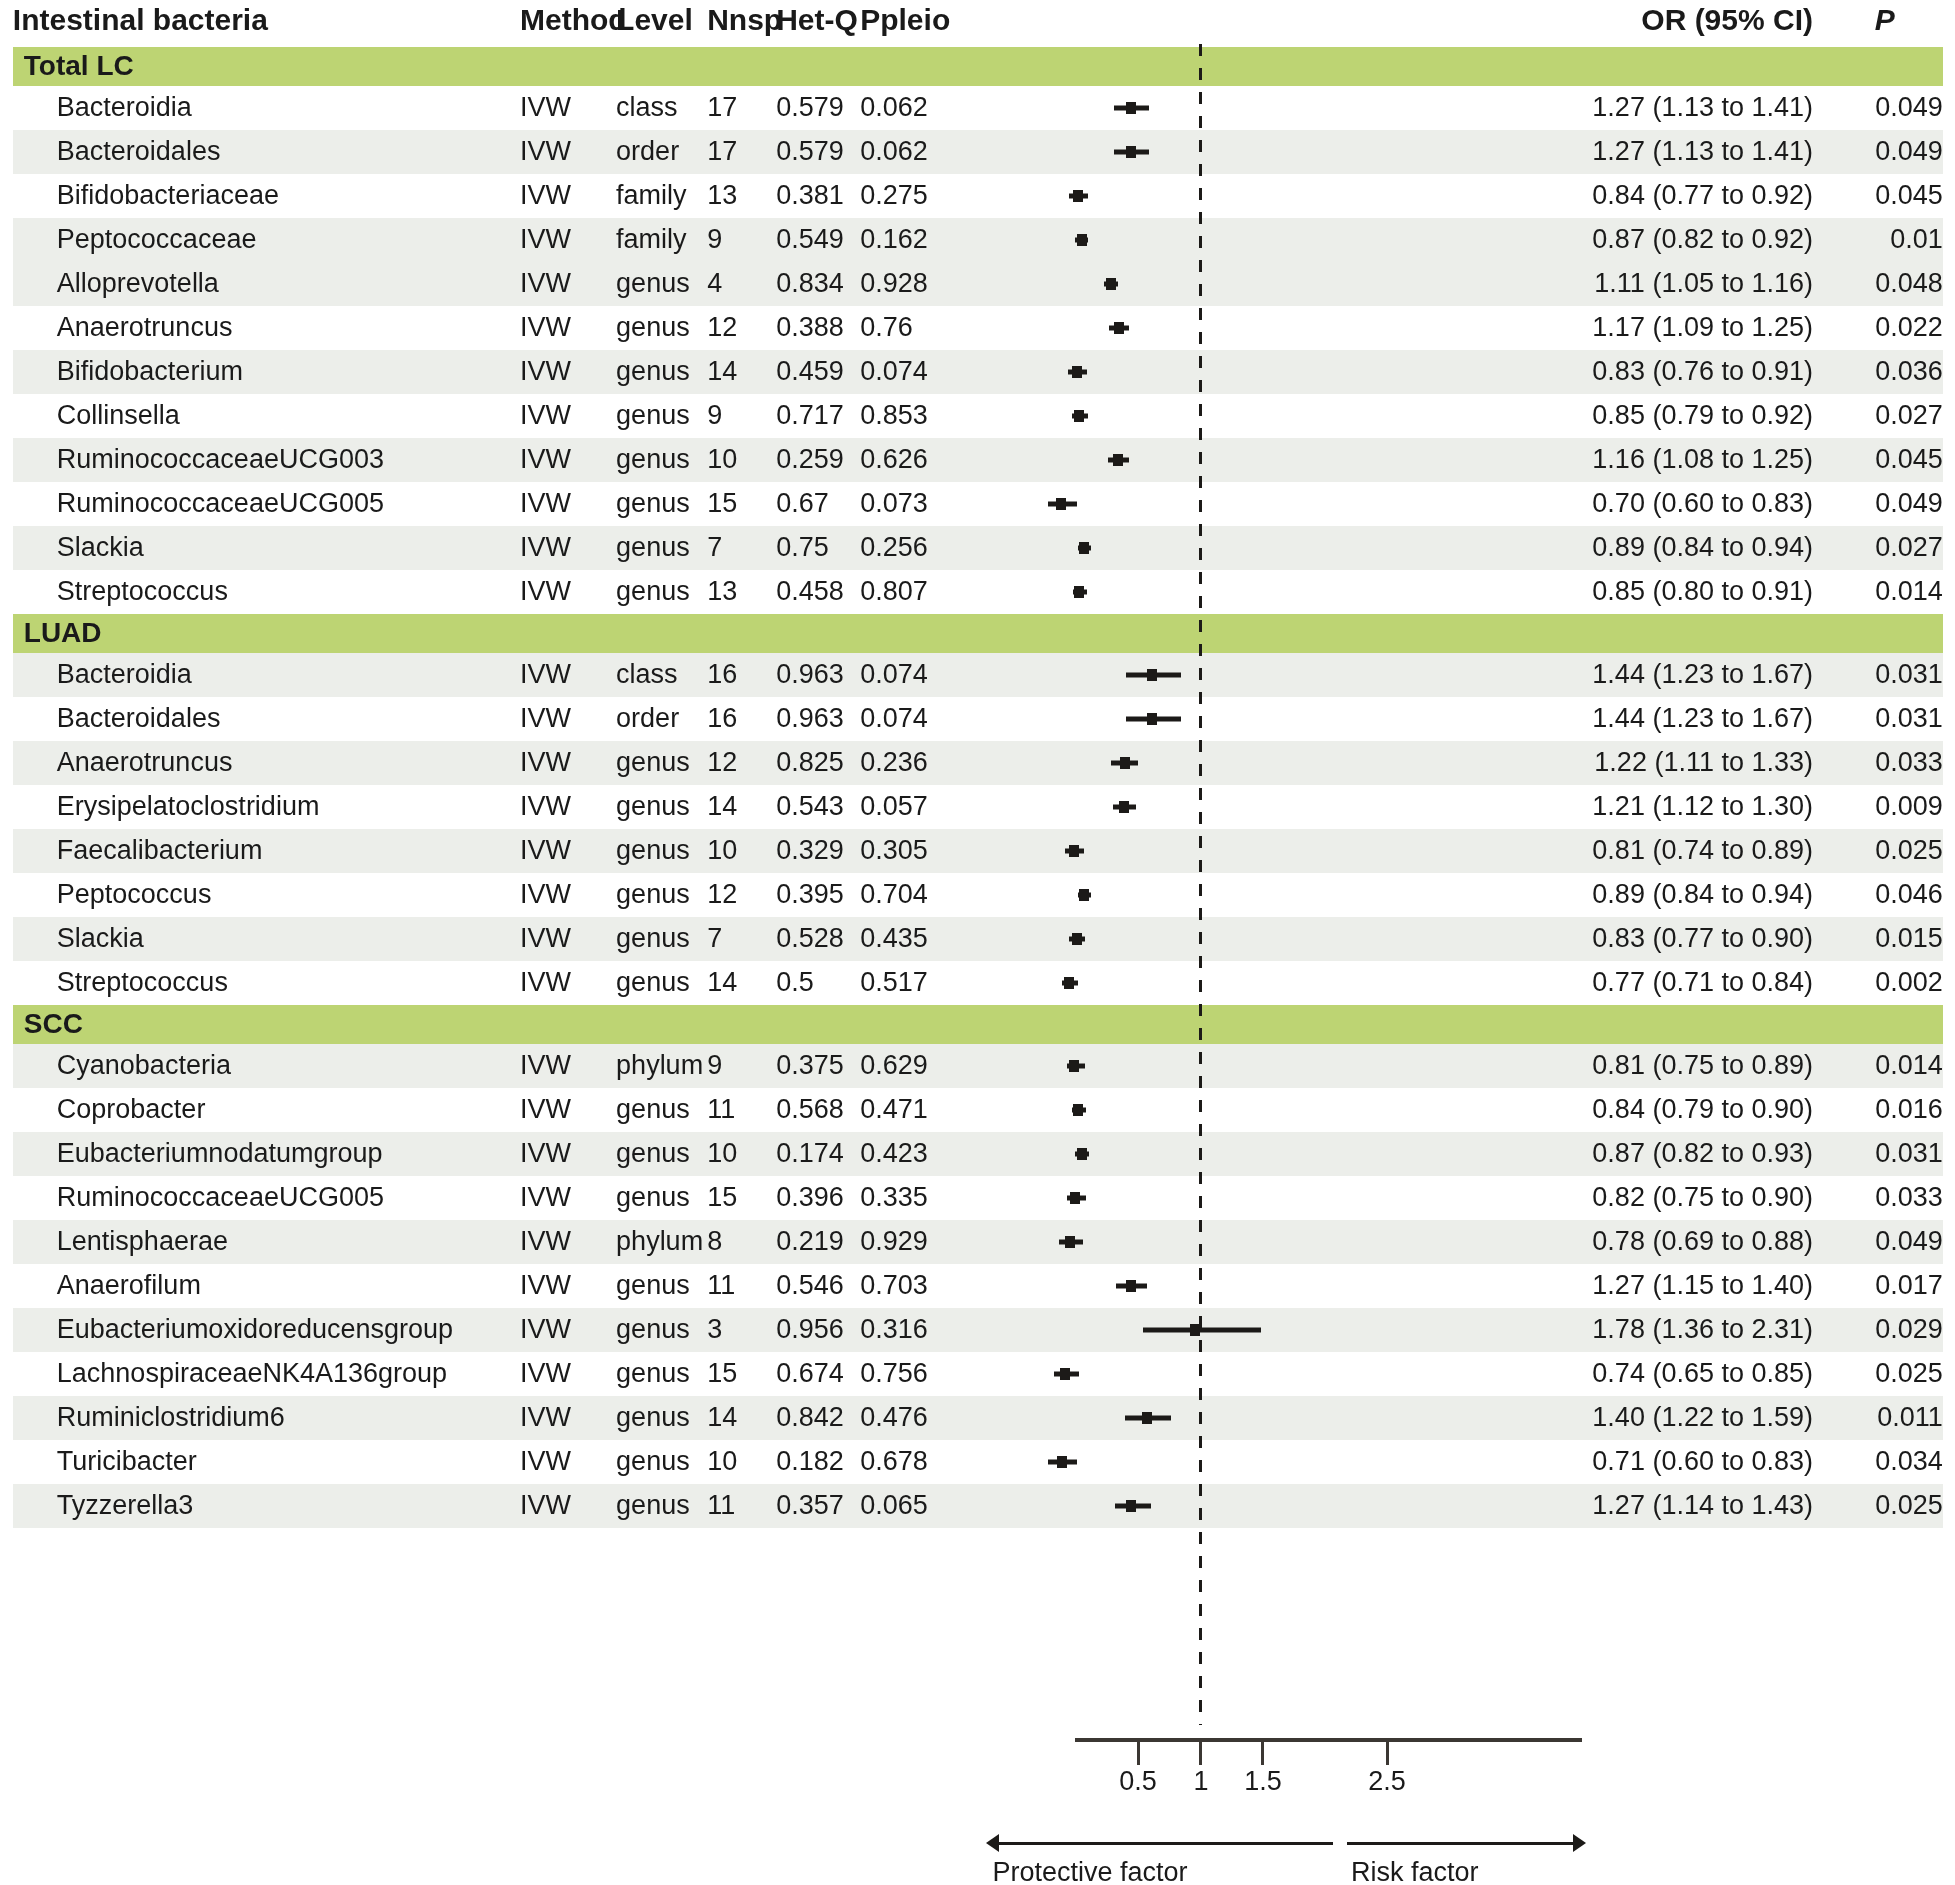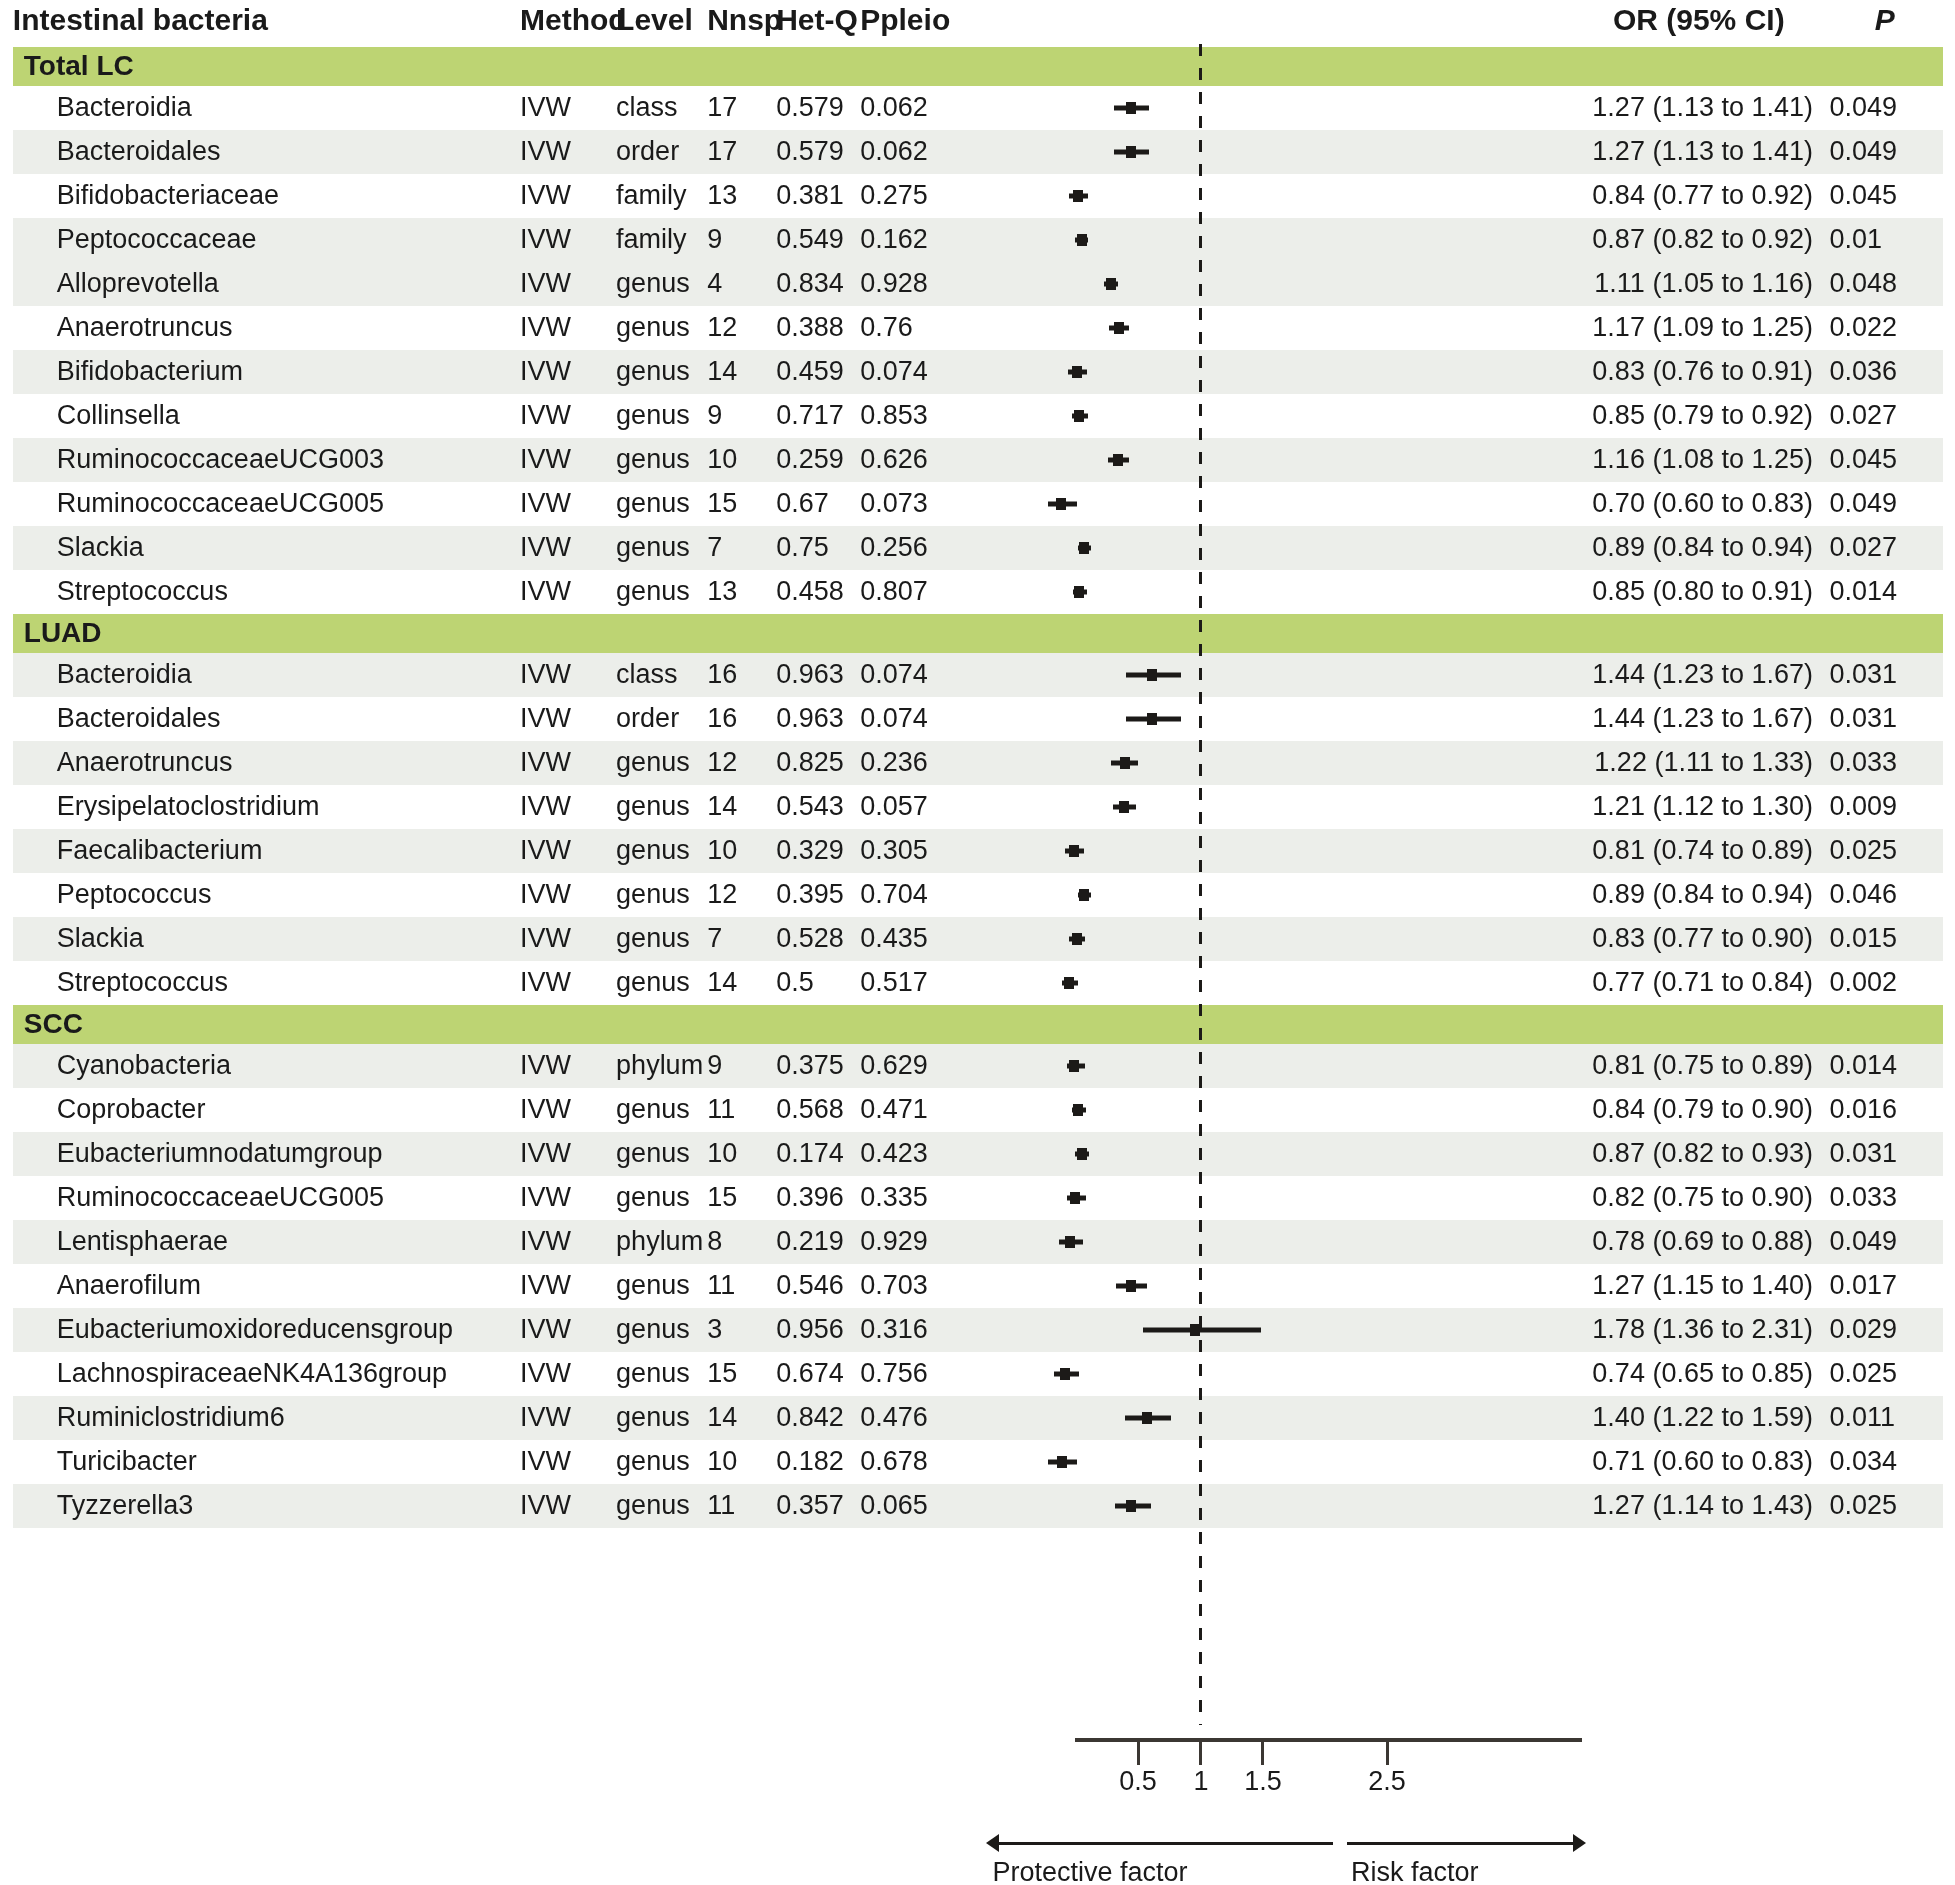"OR (95% CI)" tr.hdr th.or { text-align: center -> right }
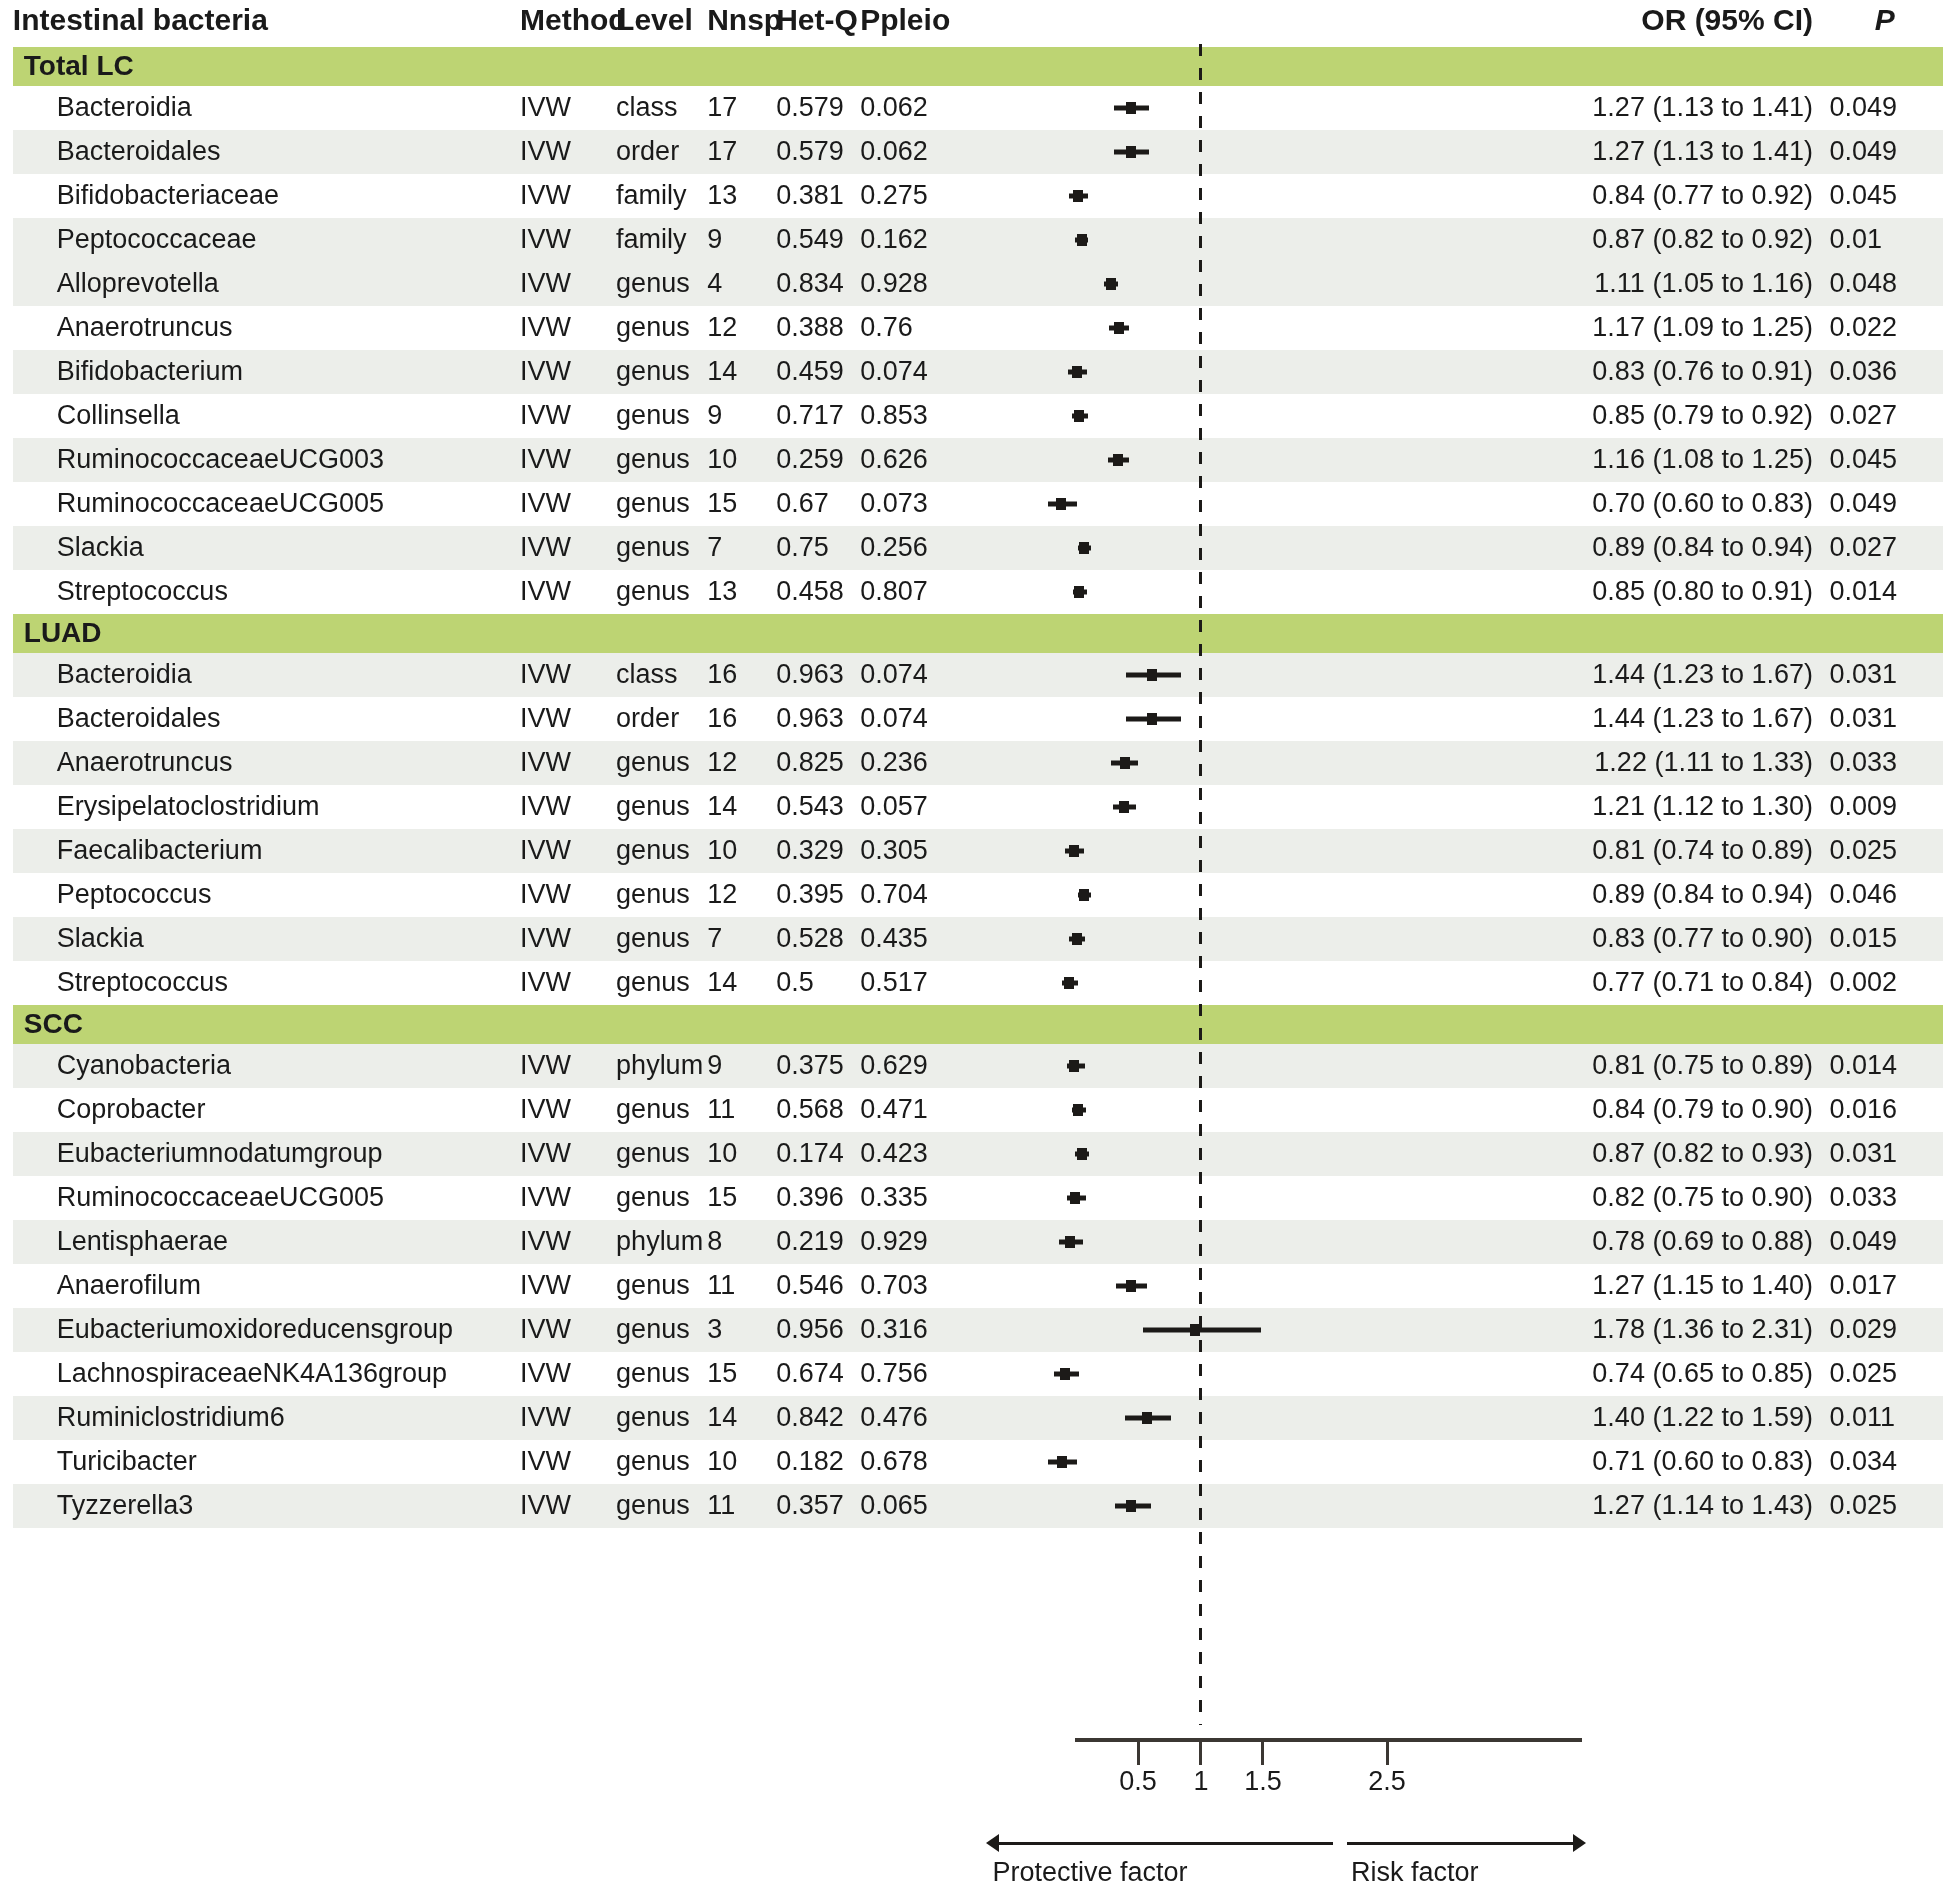"0.049" tr.row td.pv { text-align: left -> right }
